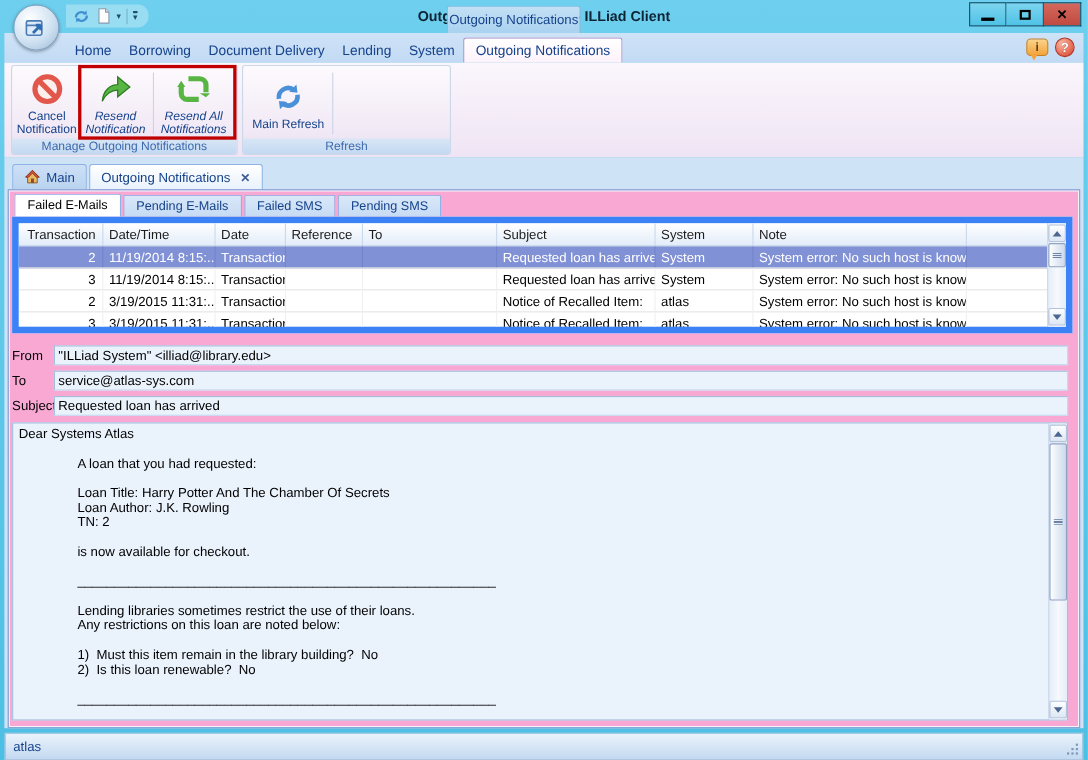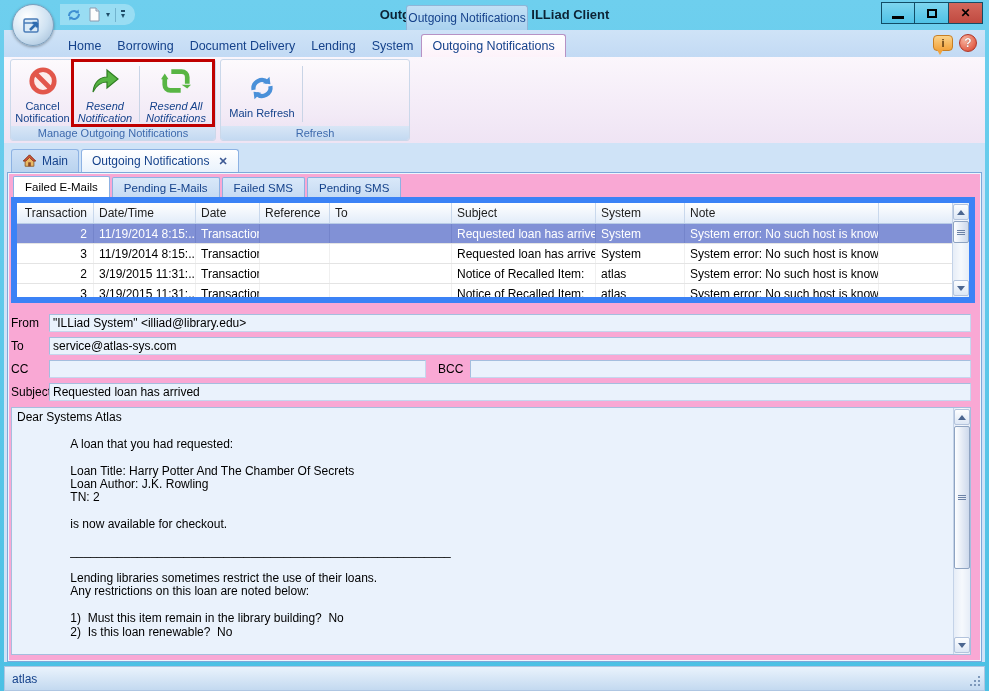"CC" div.frow { html: <div> <span>CC</span> <input> <span>BCC</span> <input> </div> -> none }
